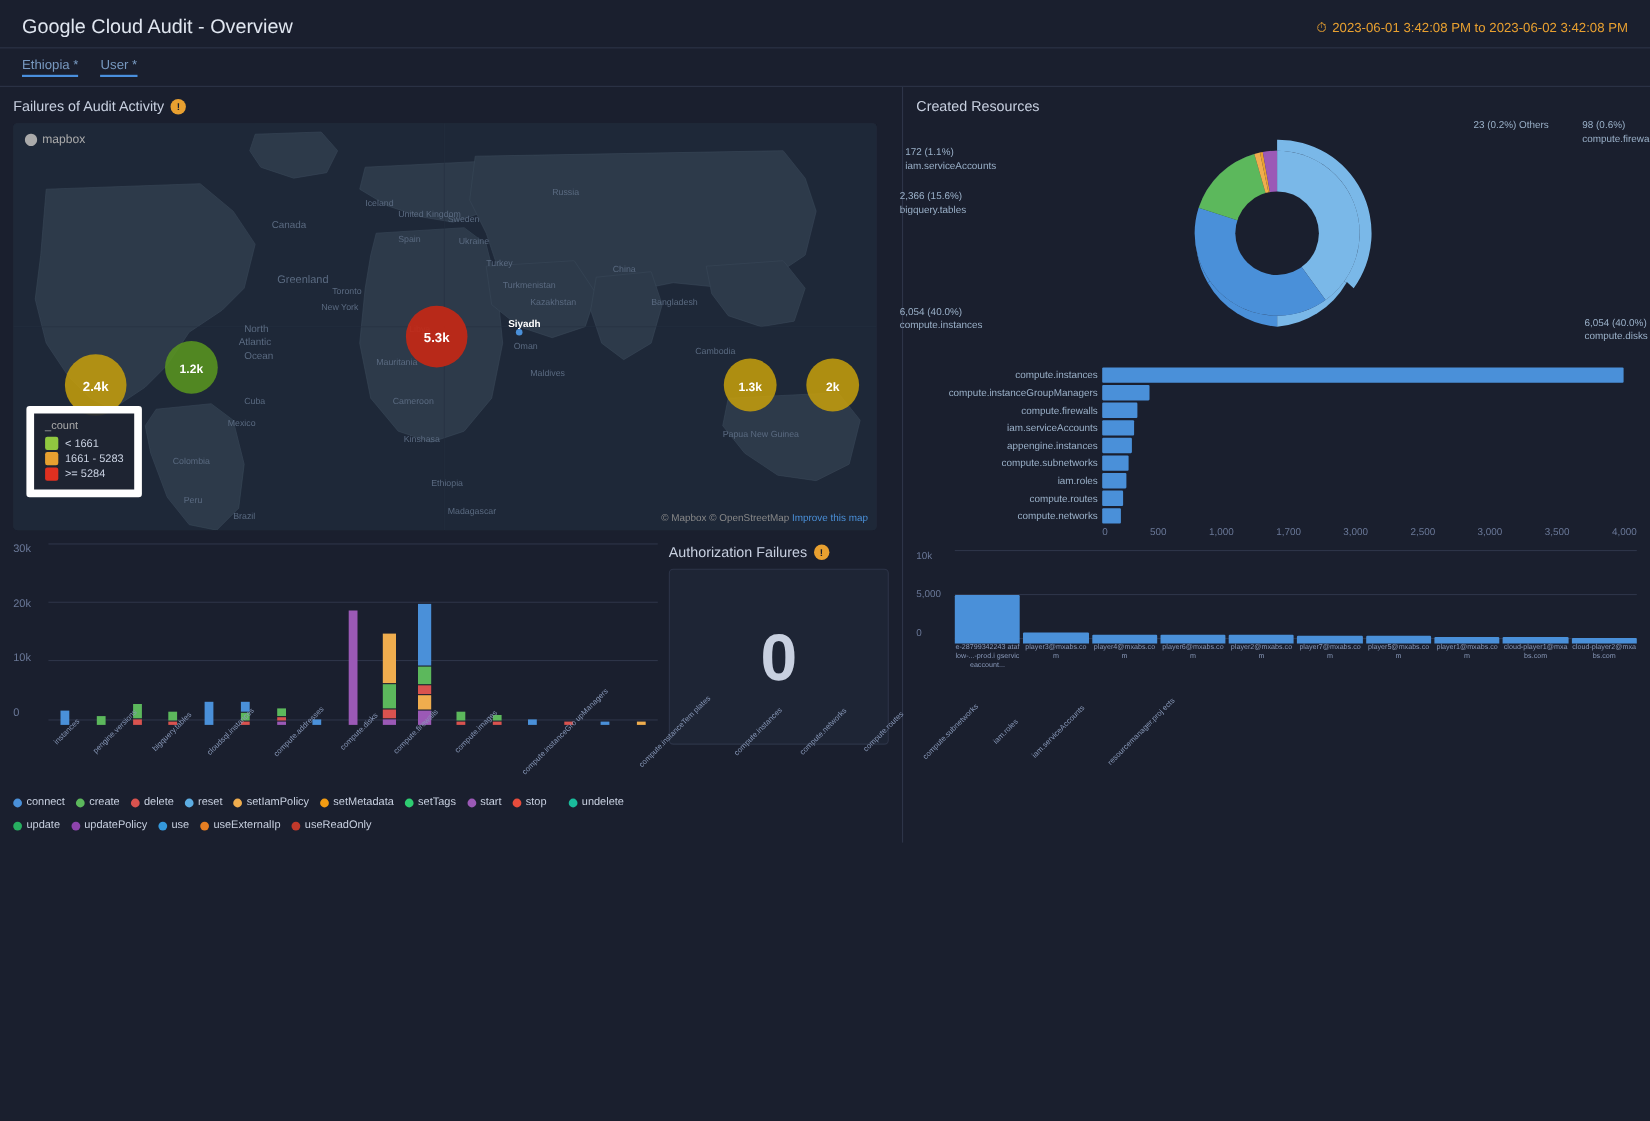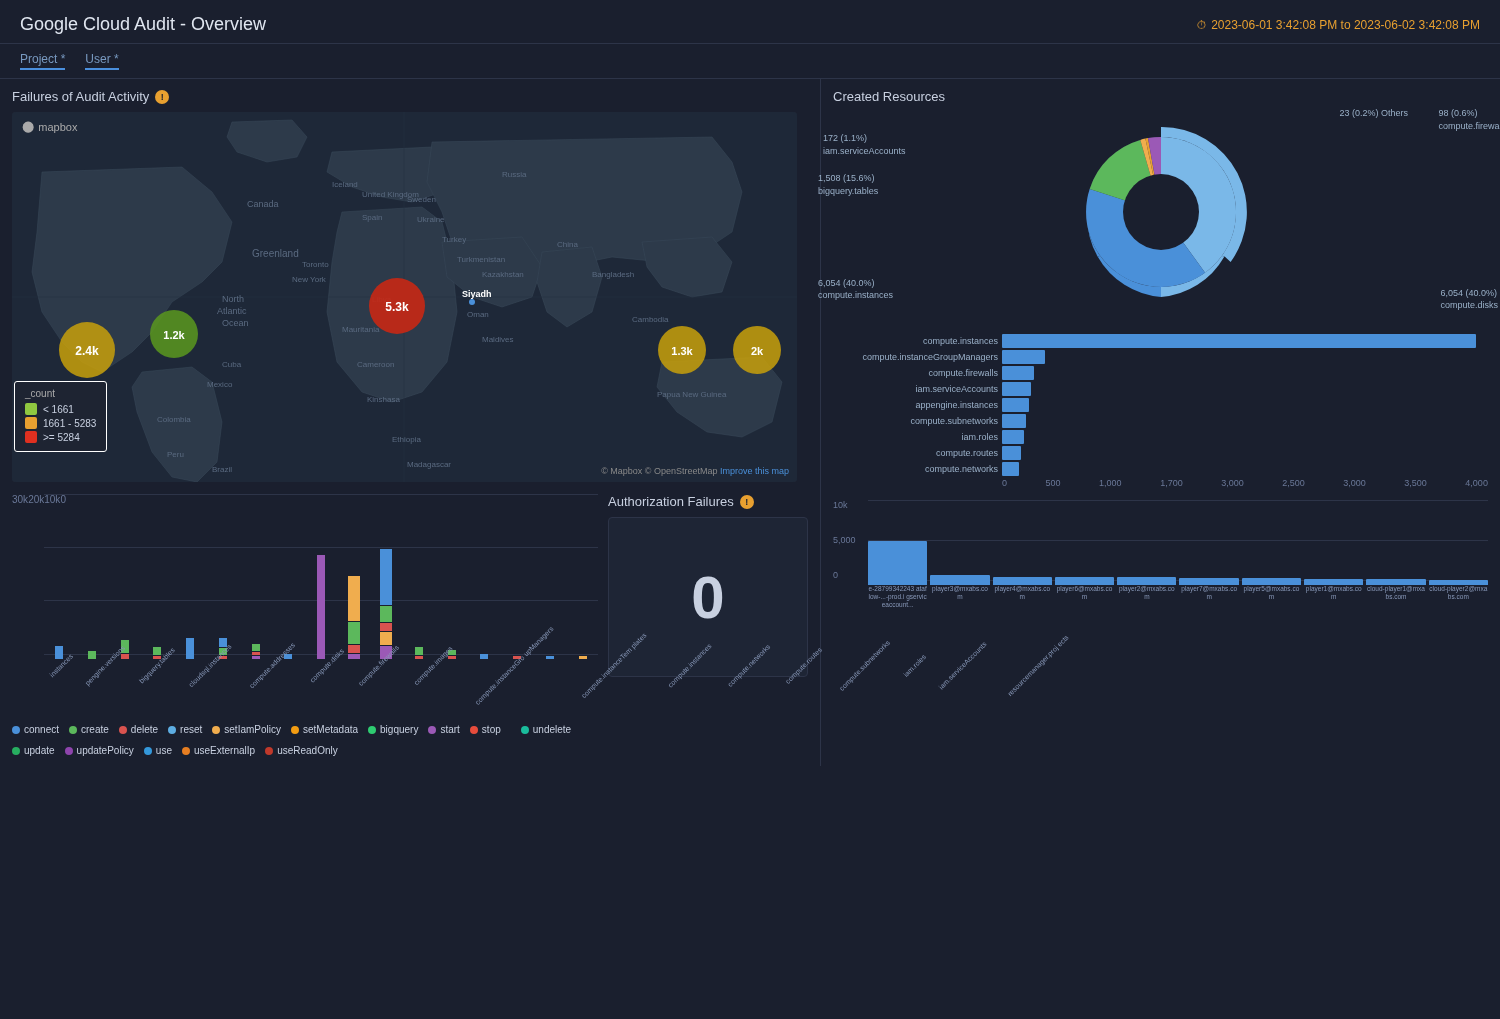"Project *" span.filter-item { text: Project -> Ethiopia }
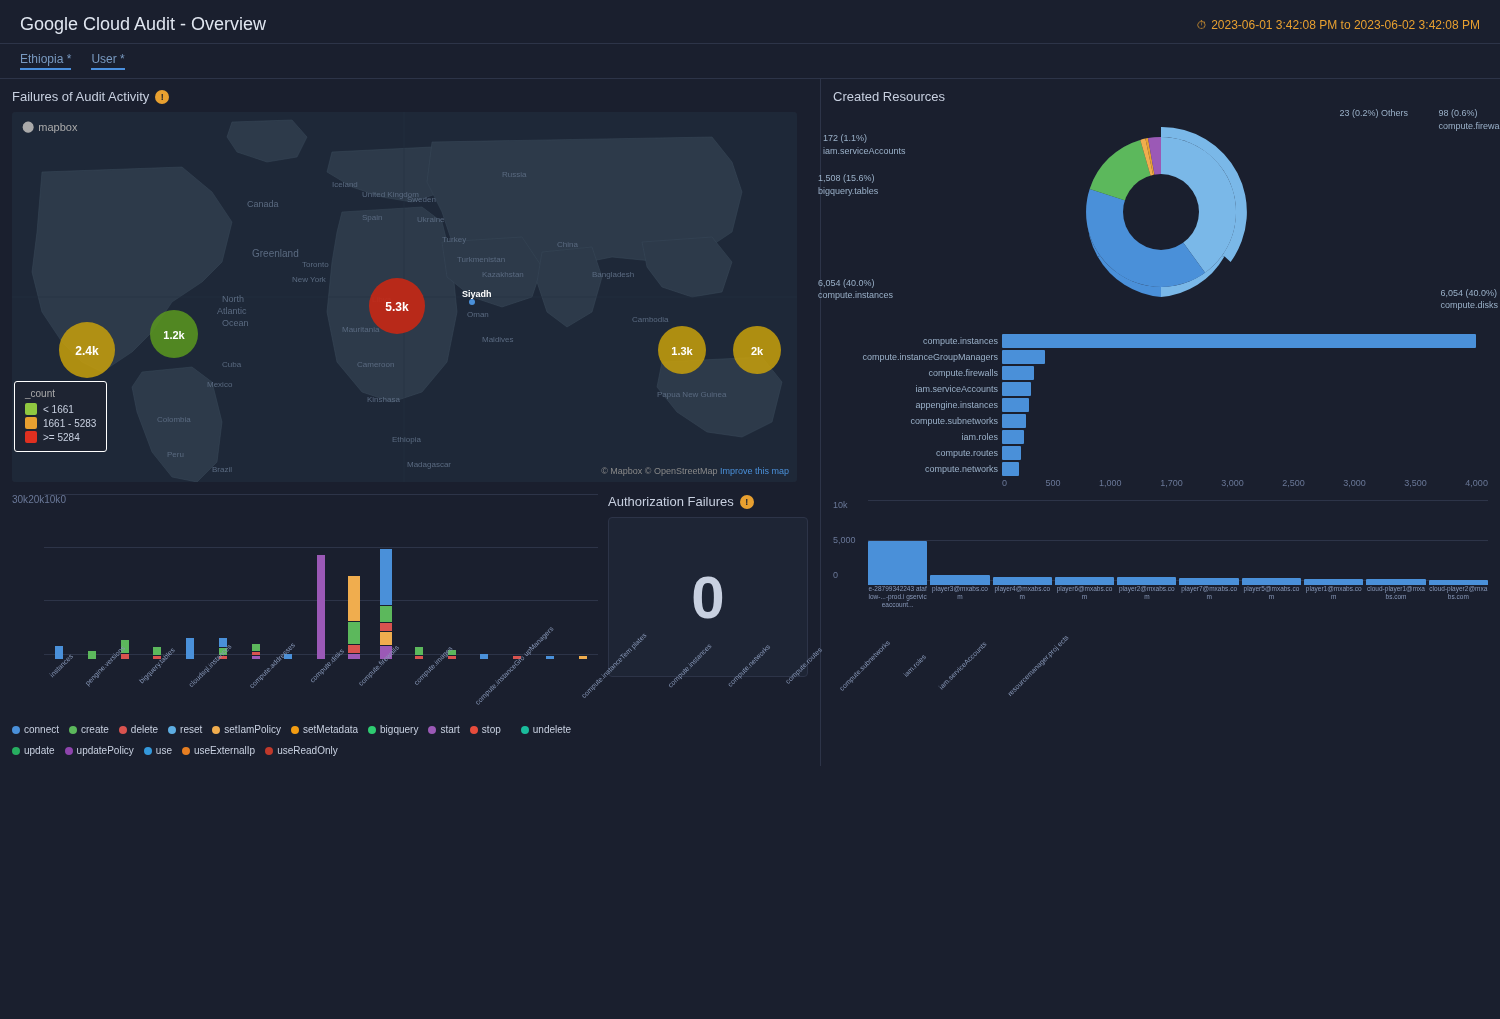"1,508 (15.6%)" span { text: 1,508 -> 2,366 }
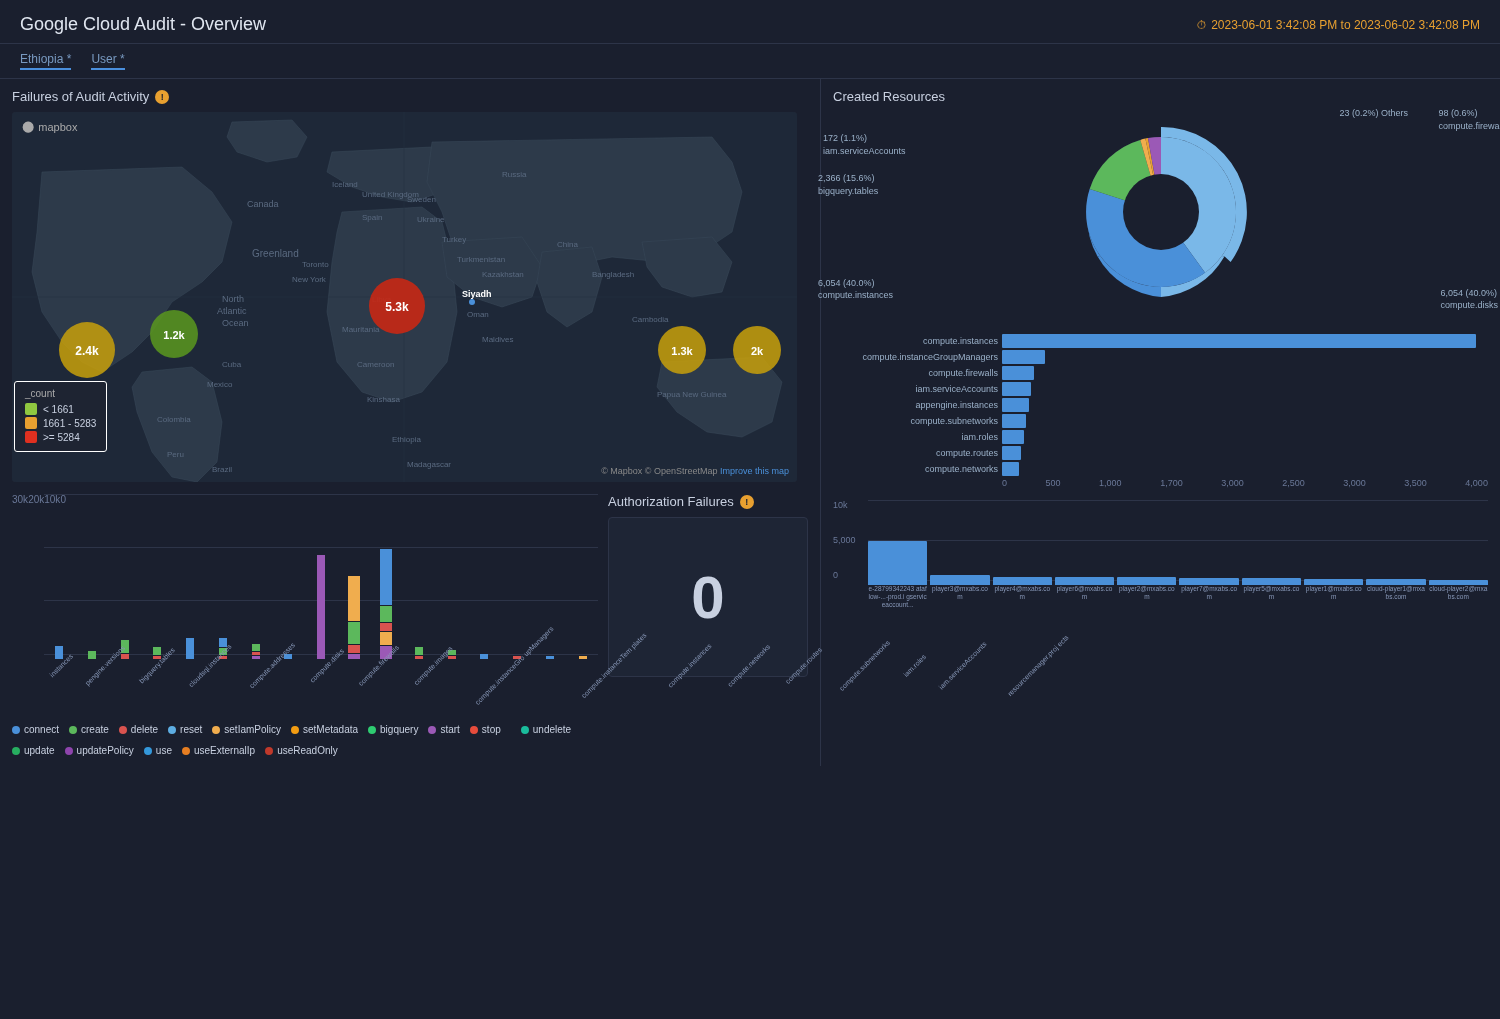"_count" .map-legend { border: 1px solid #ffffff -> 7px solid #ffffff; left: 2px -> 12px }
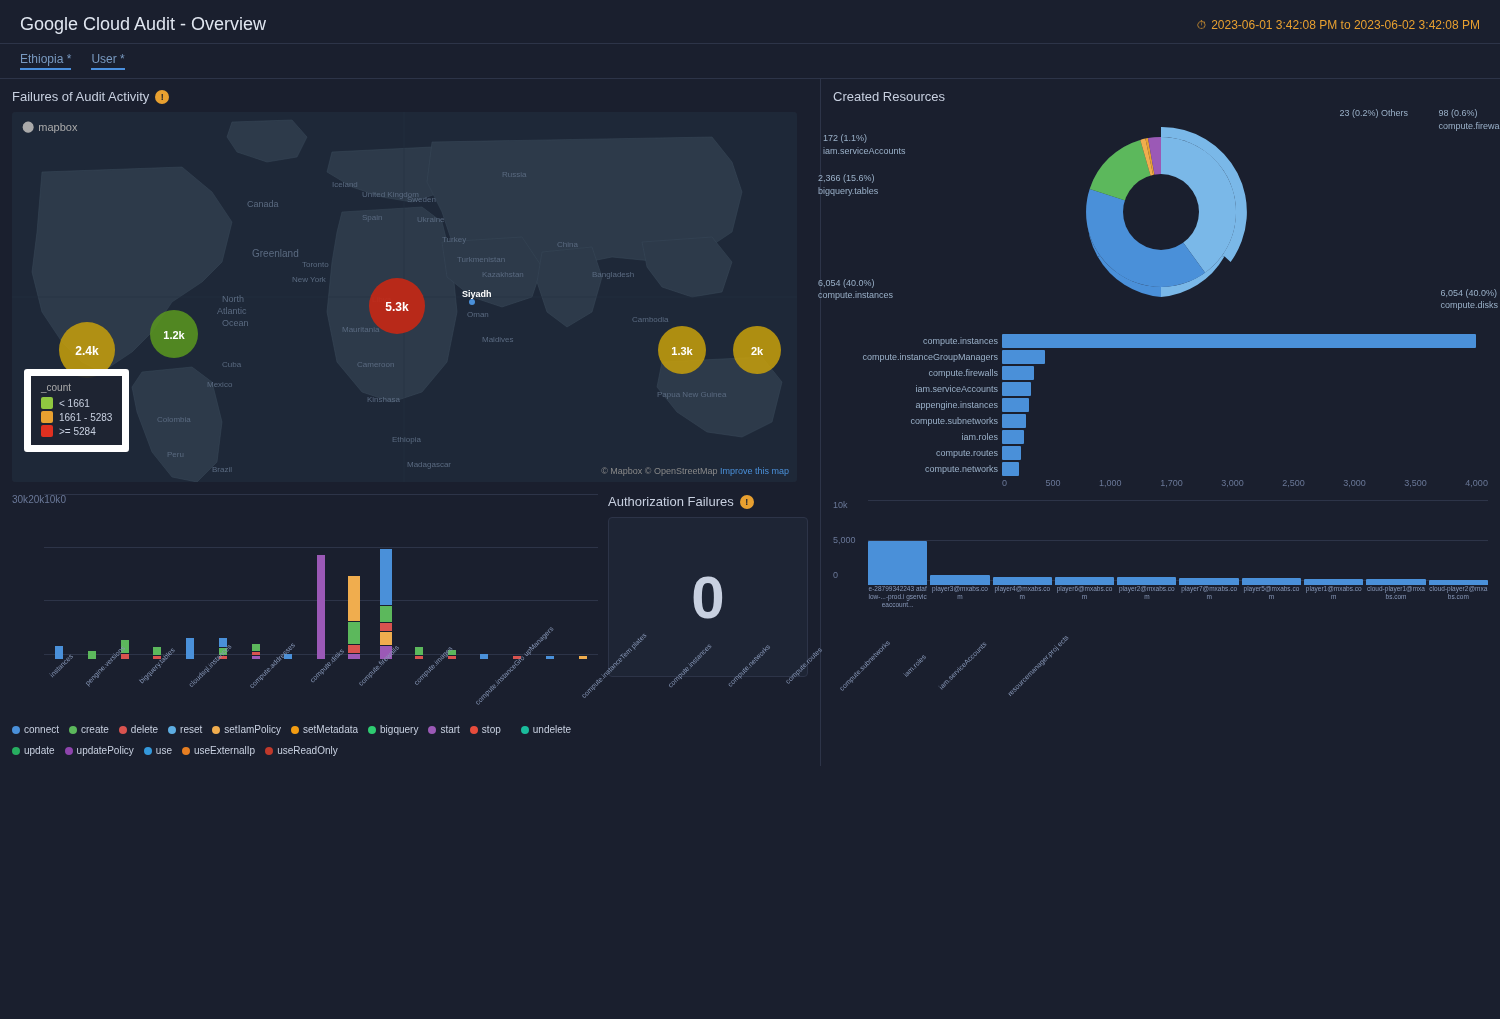"30k" div { flex-direction: row -> column }
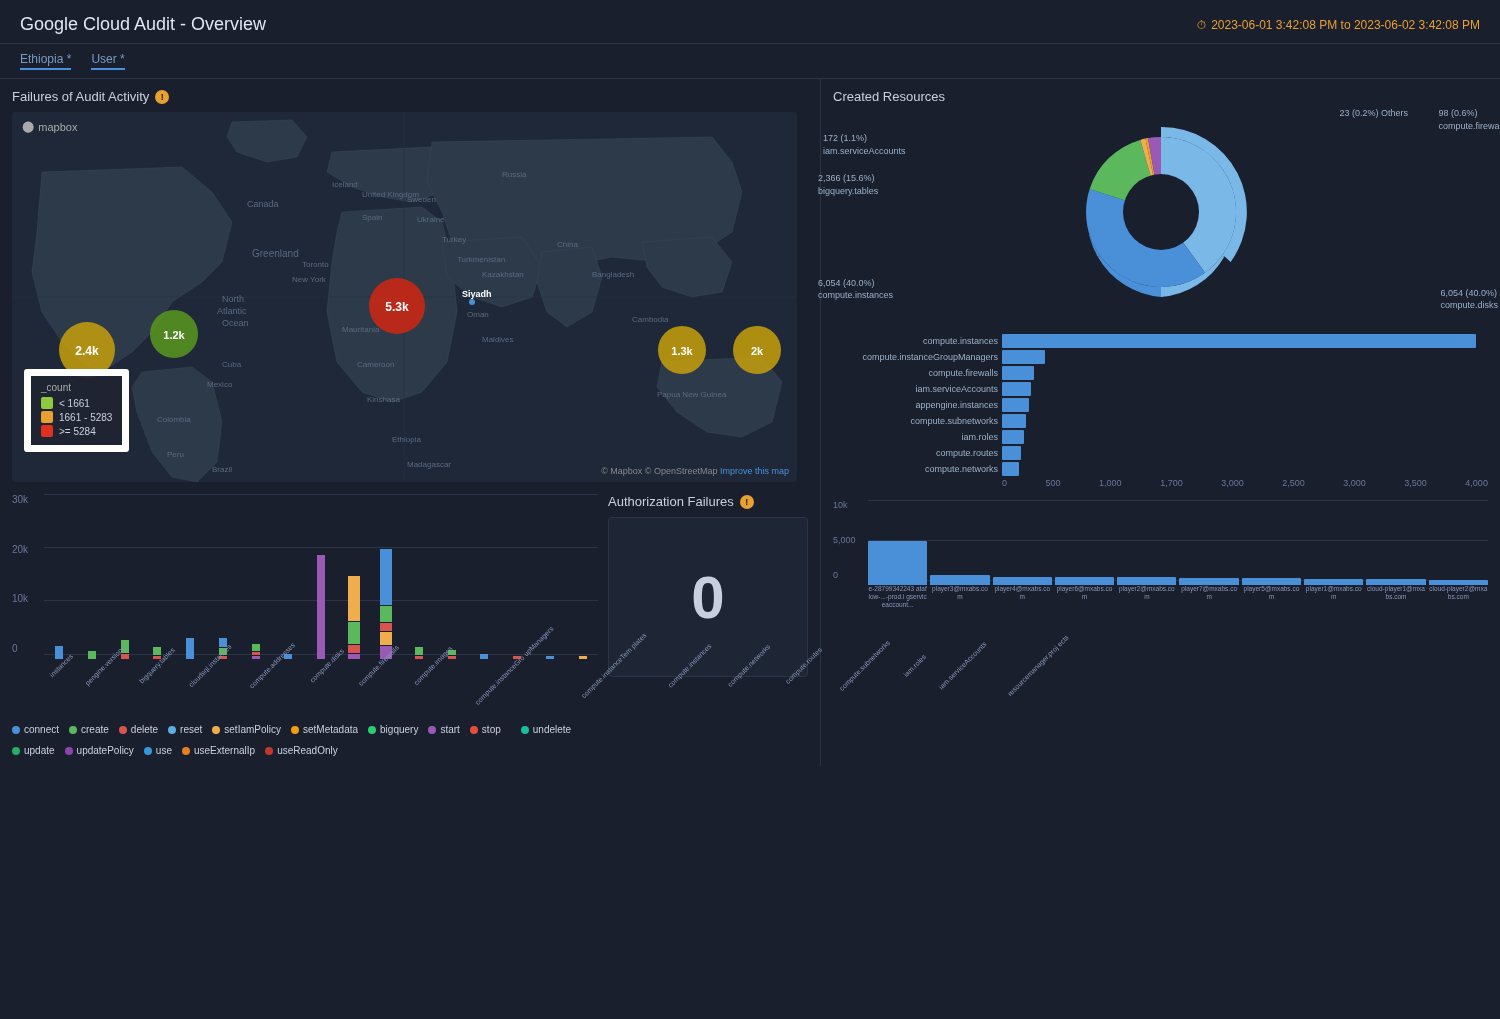"bigquery" span { text: bigquery -> setTags }
